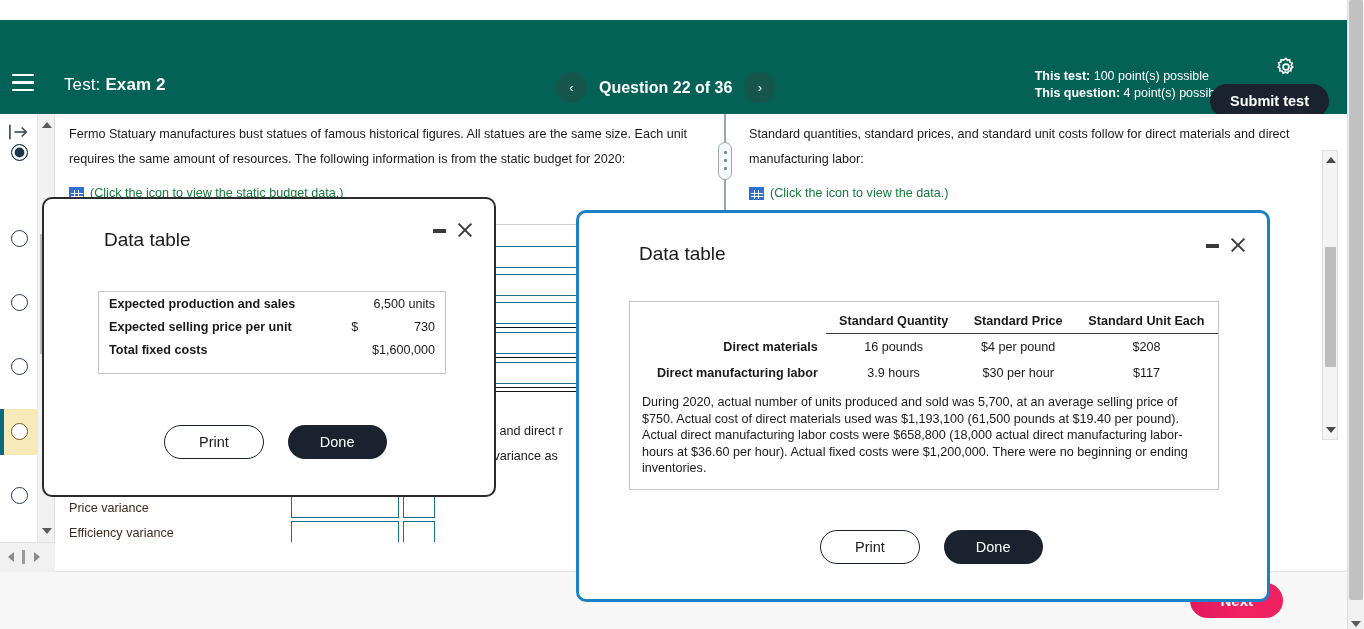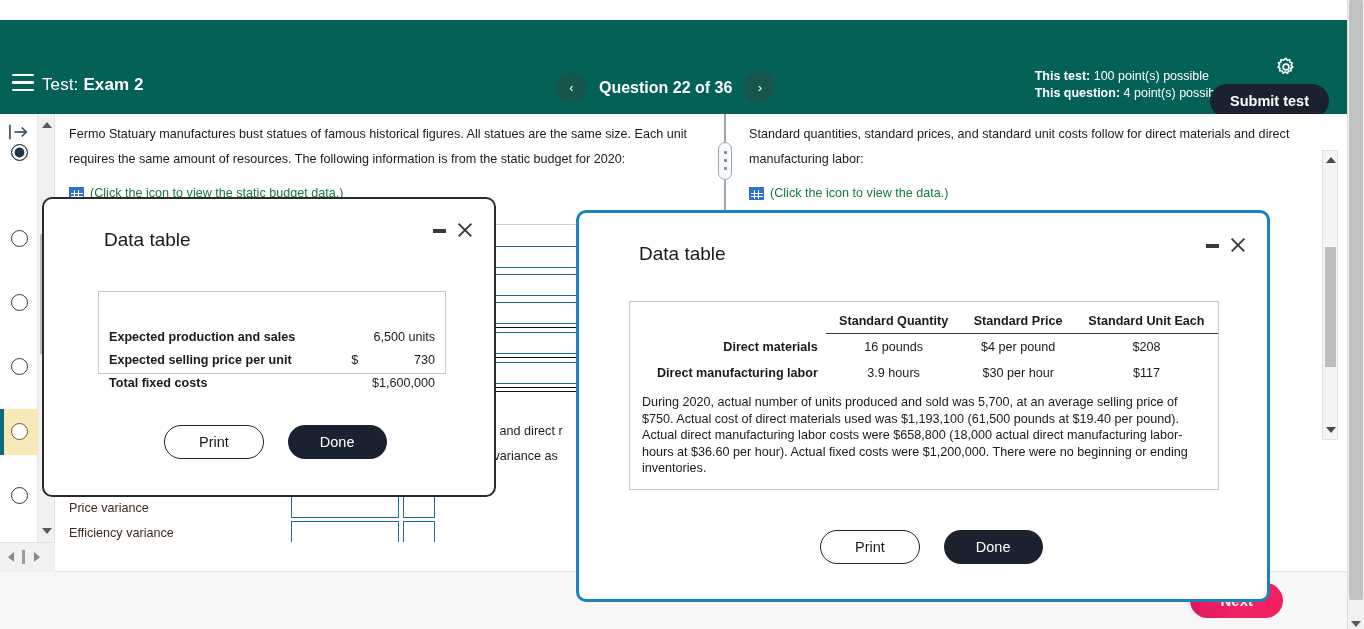"Test: Exam 2" .test-title { left: 42px -> 64px }
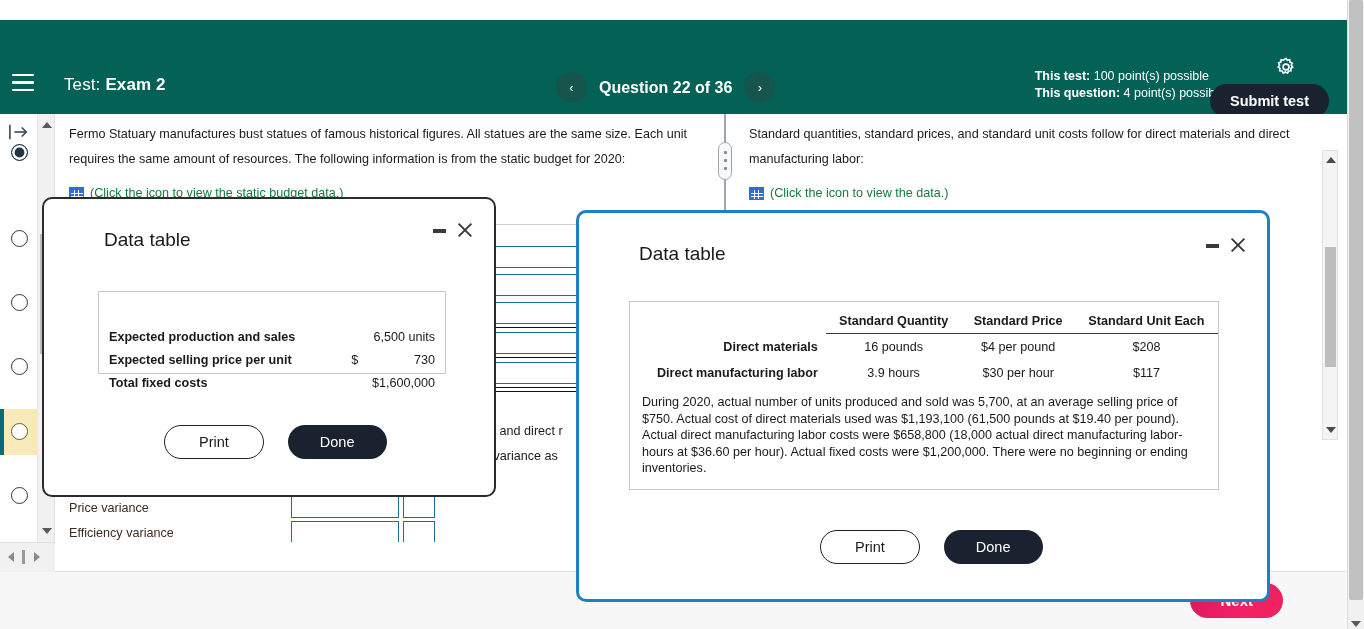"Expected production and sales" table.simple { margin-top: 33px -> none }
